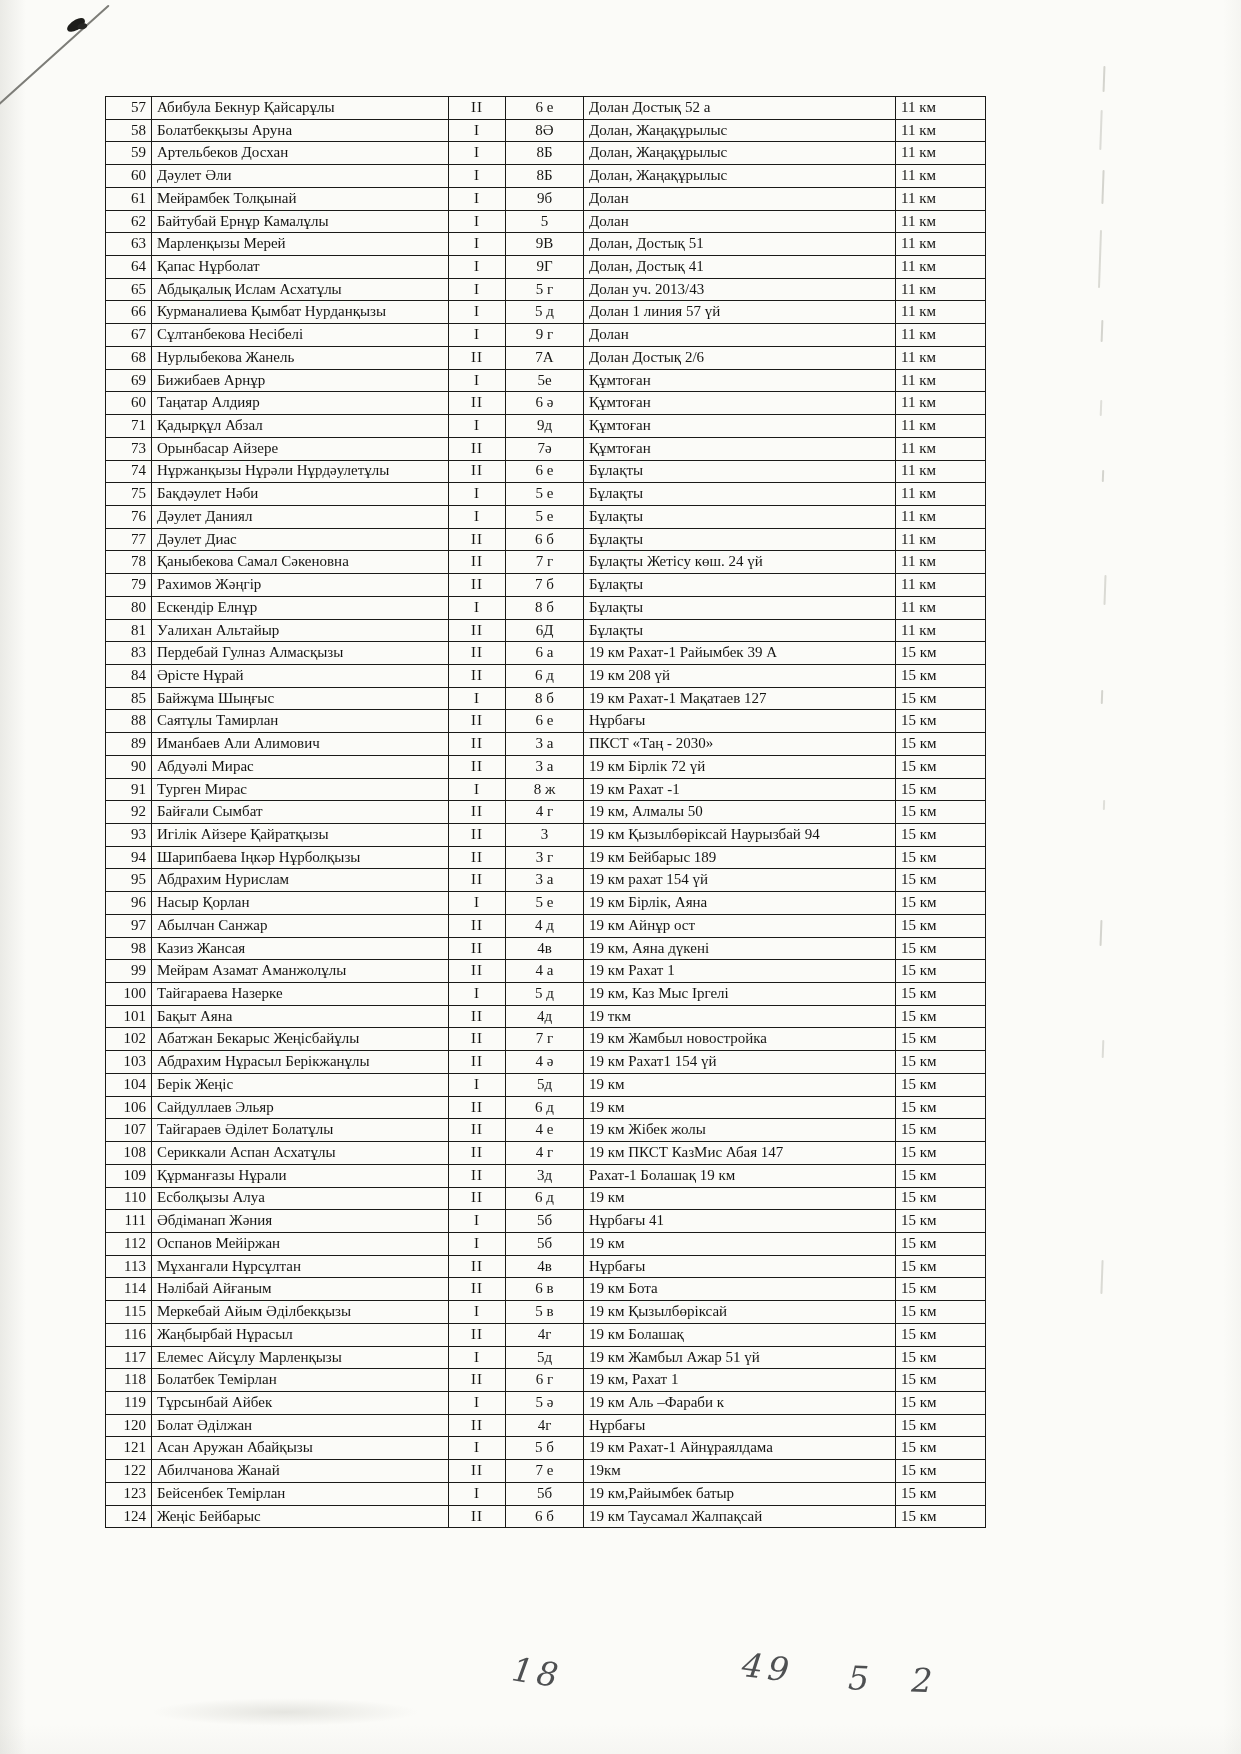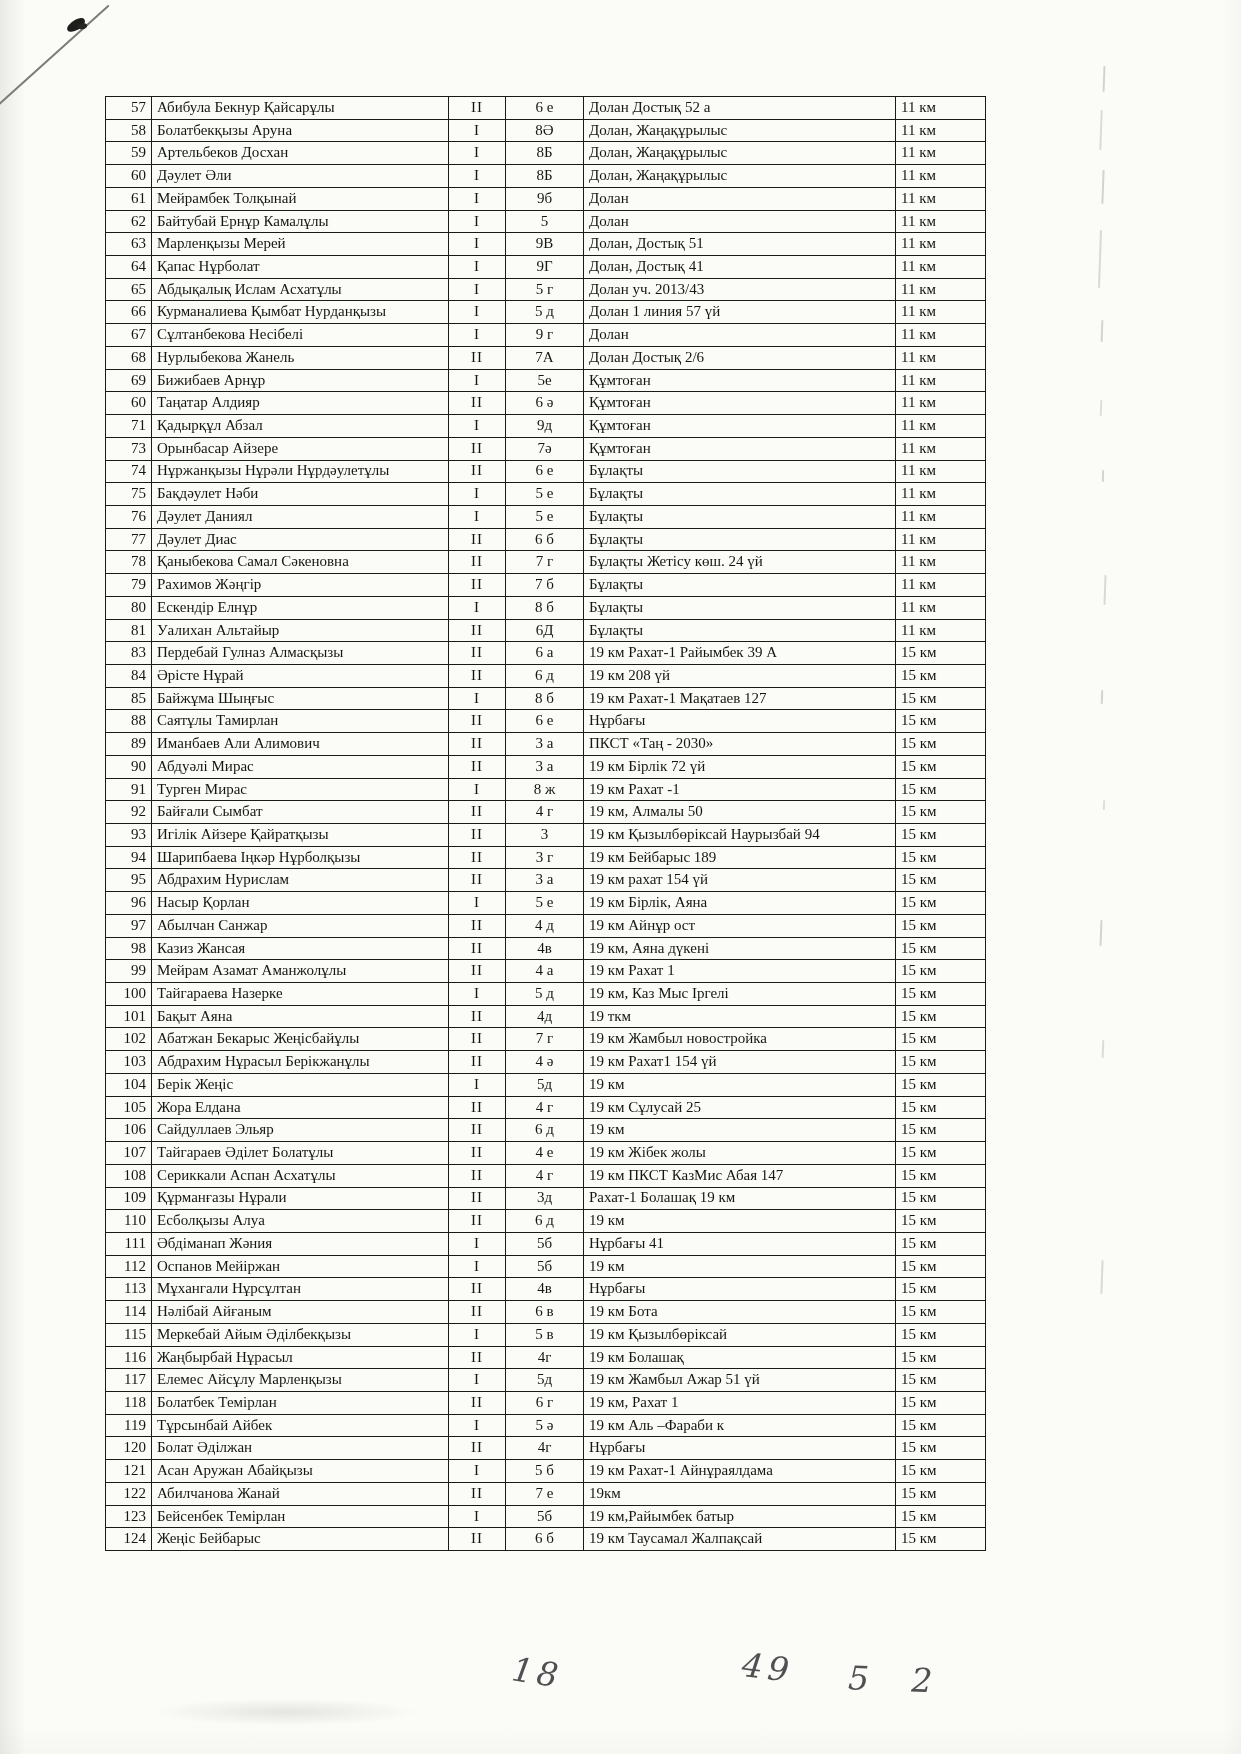"105" tr { html: <tr> <td>105</td> <td>Жора Елдана</td> <td>II</td> <td>4 г</td> <td>19 км Сұлусай 25</td> <td>15 км</td> </tr> -> none }
